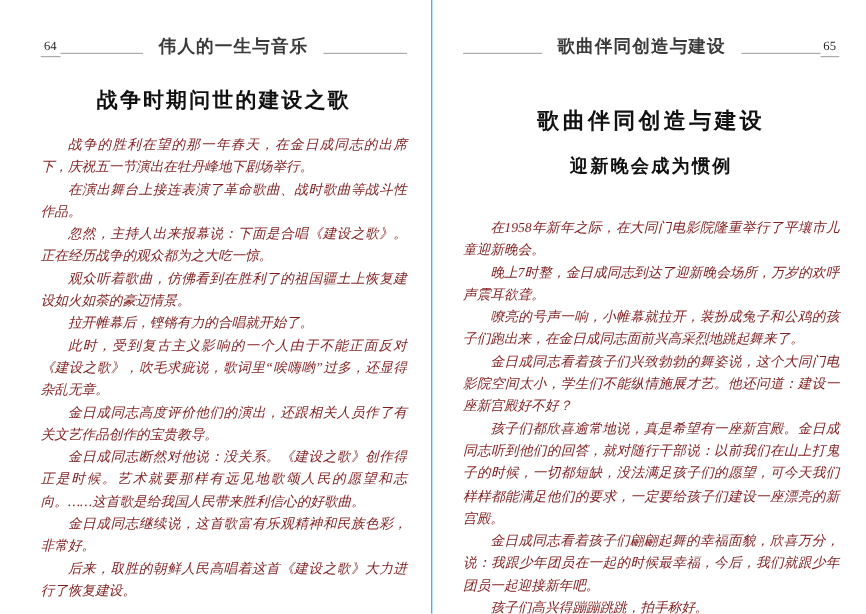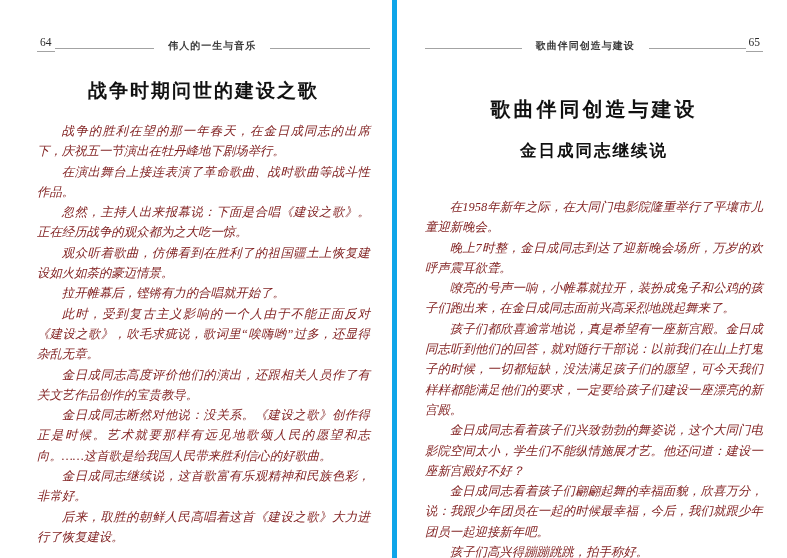"伟人的一生与音乐" .running-title { font-size: 10px -> 16px }
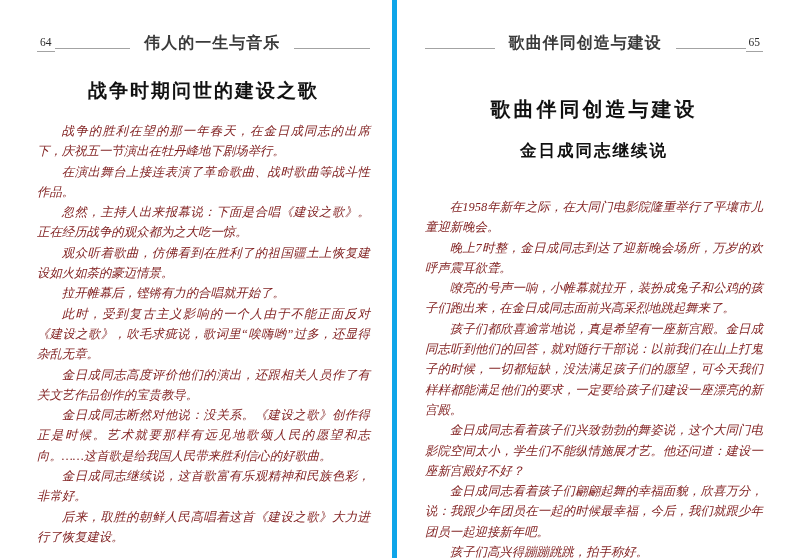"歌曲伴同创造与建设" .page.right { border-left: 5px solid #0ea5e9 -> 1px solid #0ea5e9 }
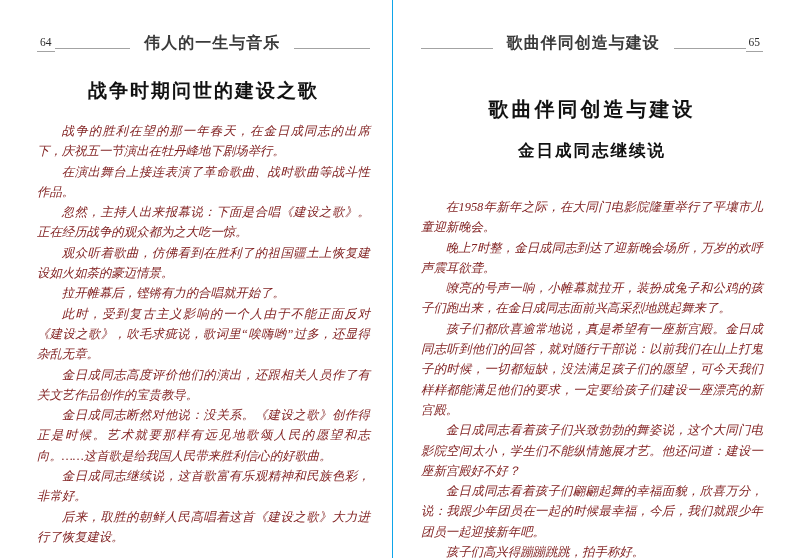"金日成同志继续说" h2.section-title { text: 金日成同志继续说 -> 迎新晚会成为惯例 }
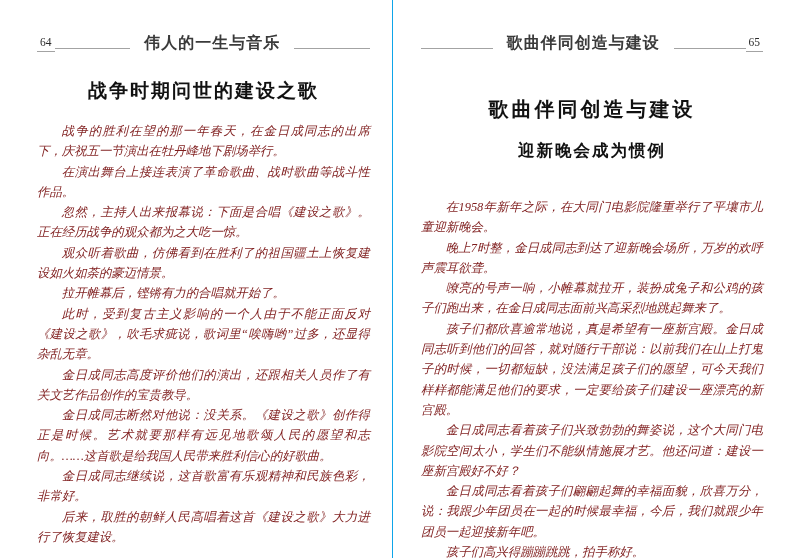"孩子们都欣喜逾常地说，真是希望有一座新宫殿。金日成同志听到他们的回答，就对随行干" p.para { order: before "金日成同志看着孩子们兴致勃勃的舞姿说，这个大同门电影院空间太小，学生们不能纵情施" -> after "金日成同志看着孩子们兴致勃勃的舞姿说，这个大同门电影院空间太小，学生们不能纵情施" }
